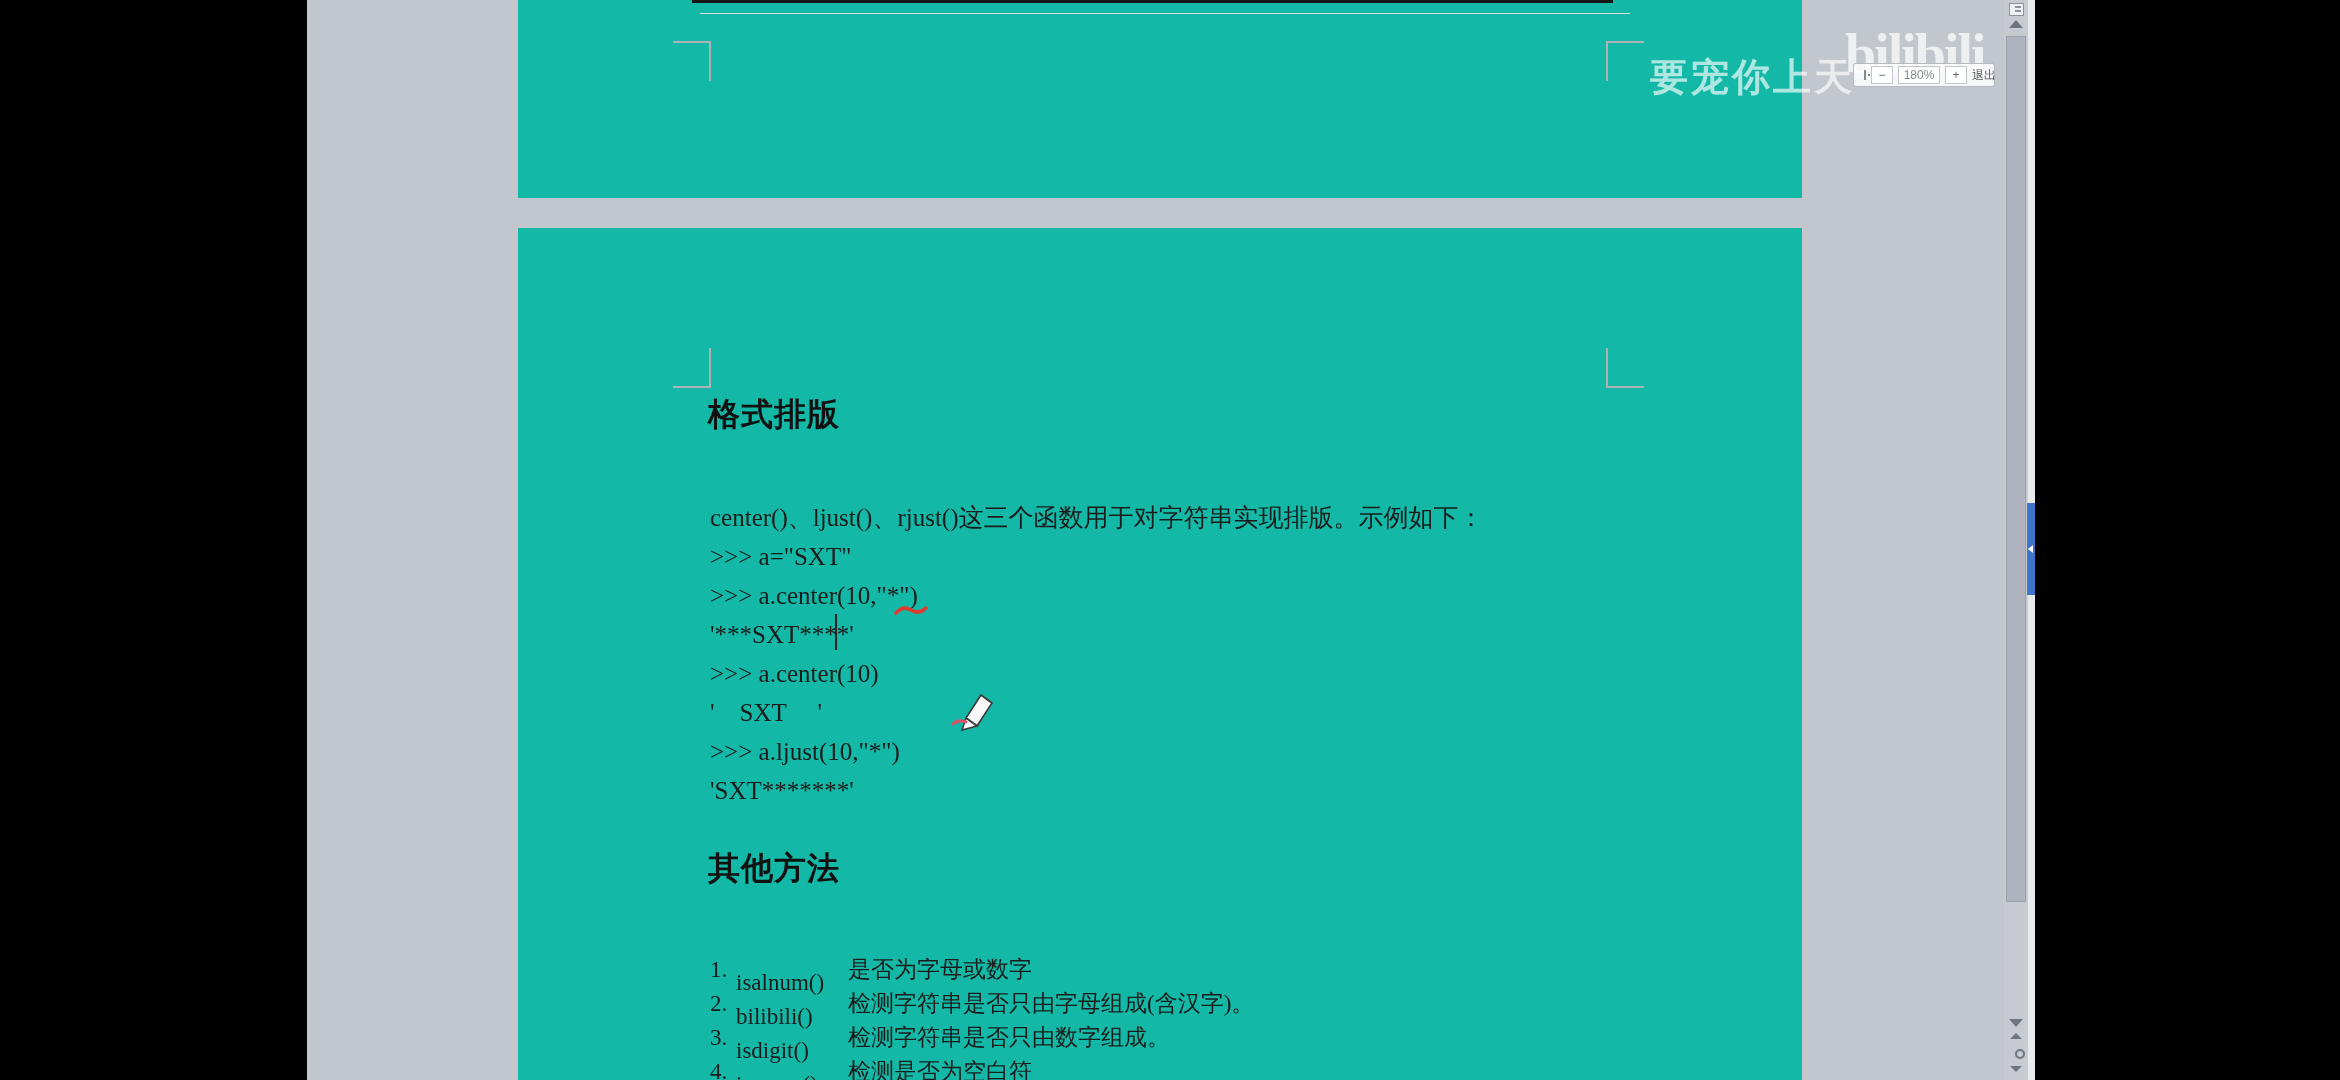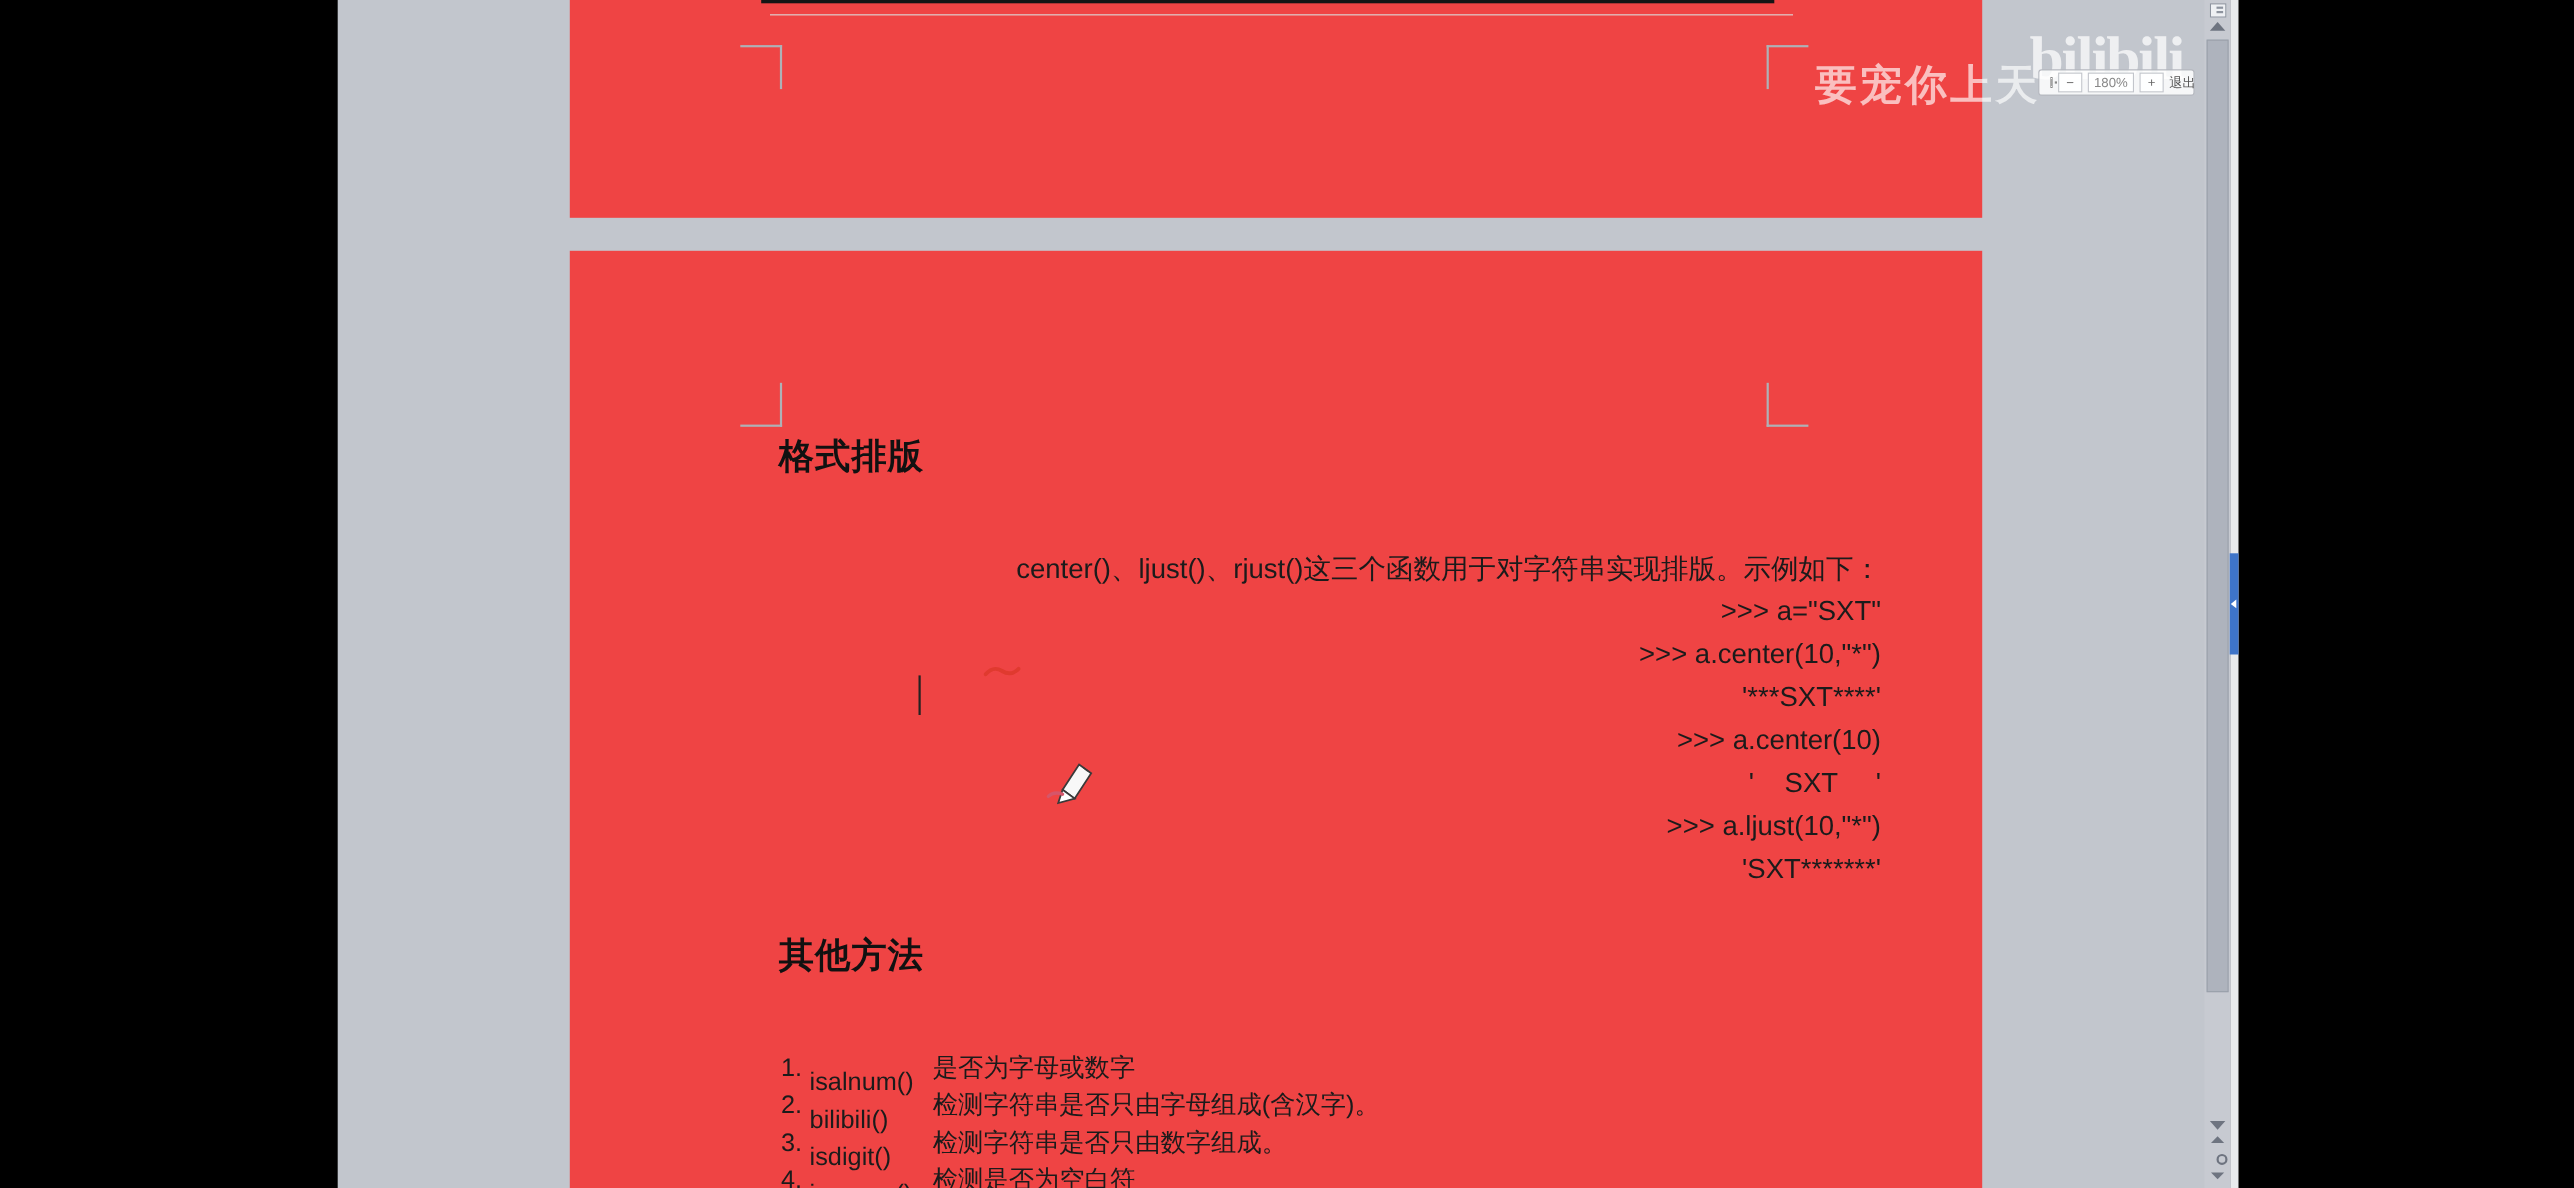"格式排版" .page { background: #ef4444 -> #14b8a6; font-family: none -> Liberation Serif, serif }
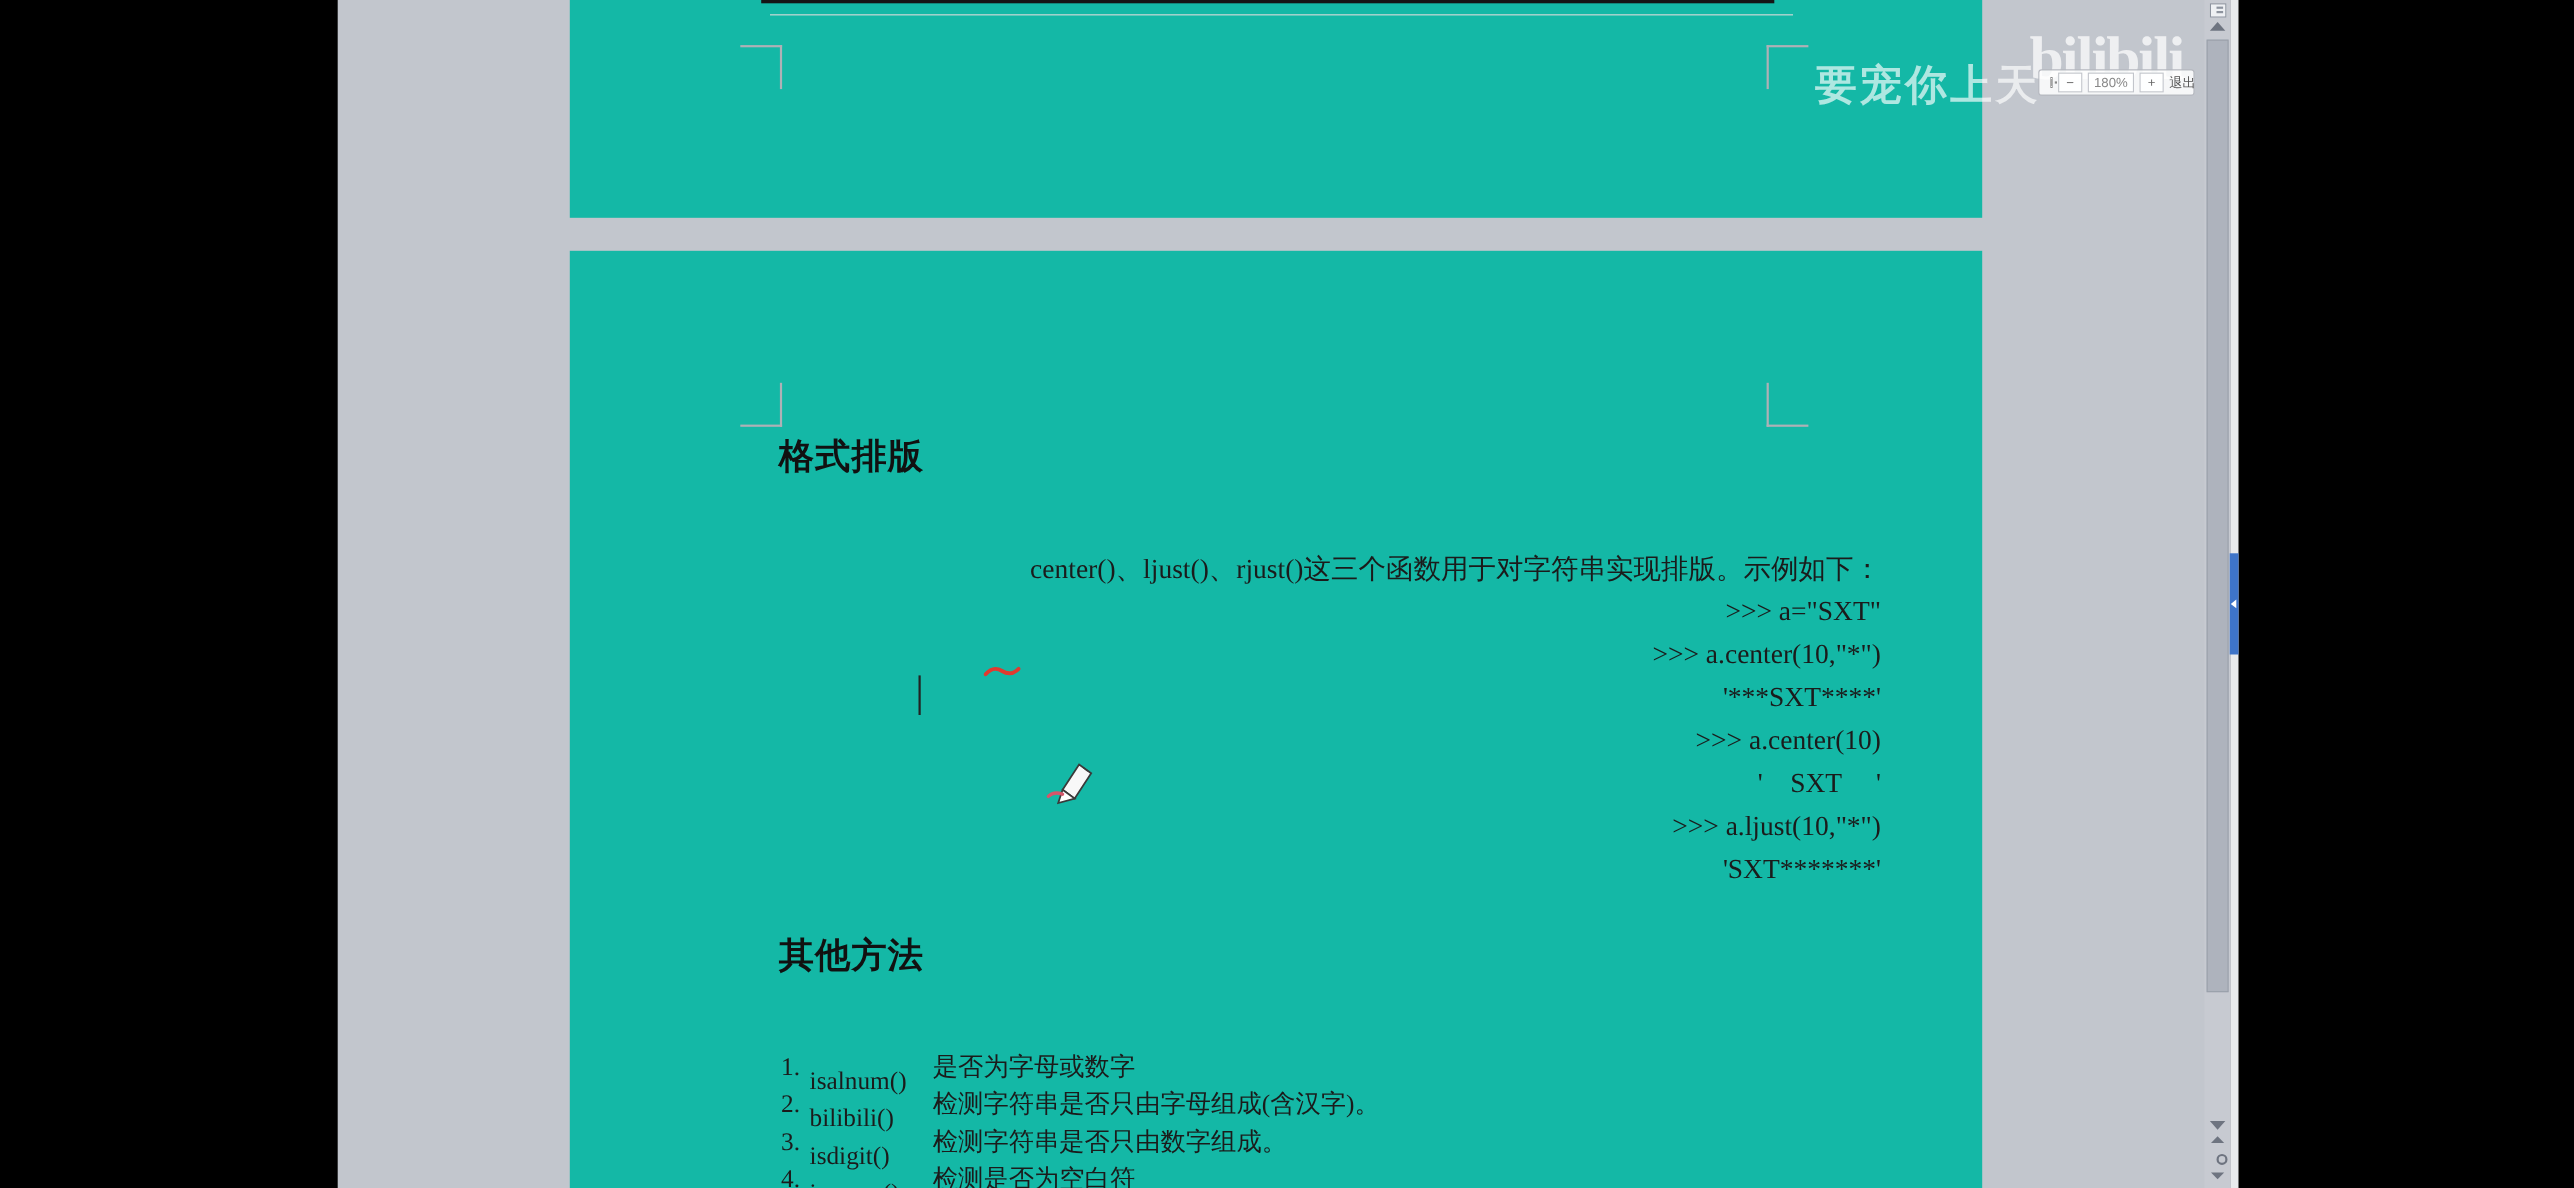"center()、ljust()、rjust()这三个函数用于对字符串实现排版。" .code-block { text-align: right -> none }
